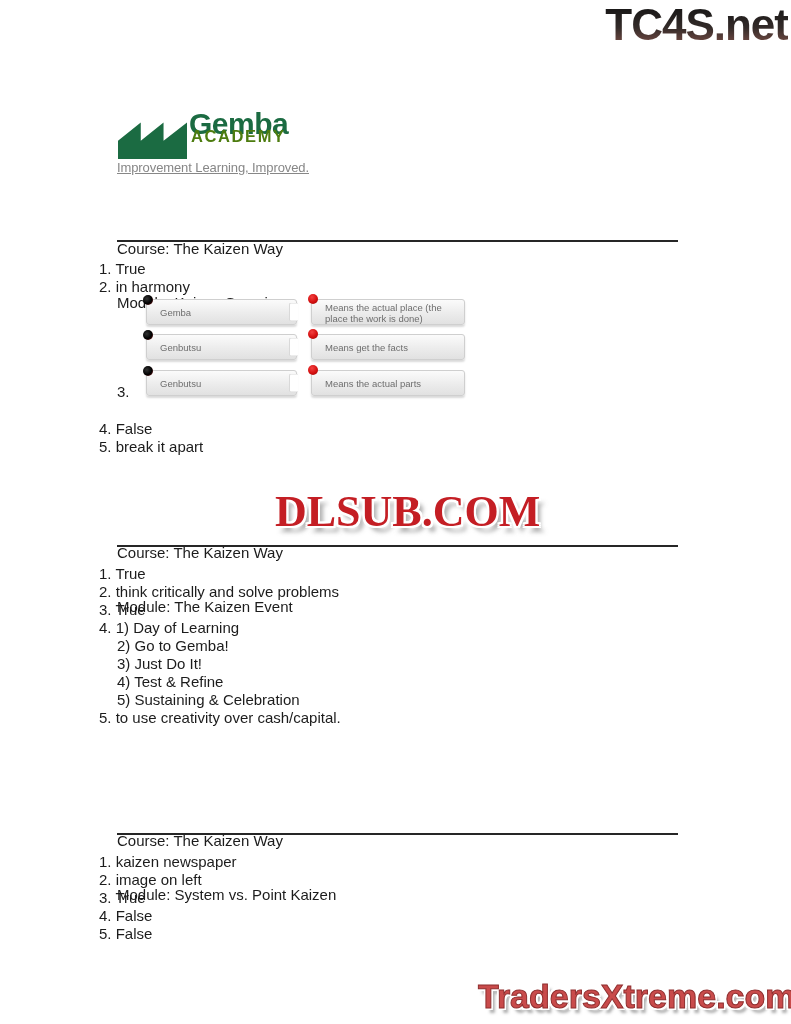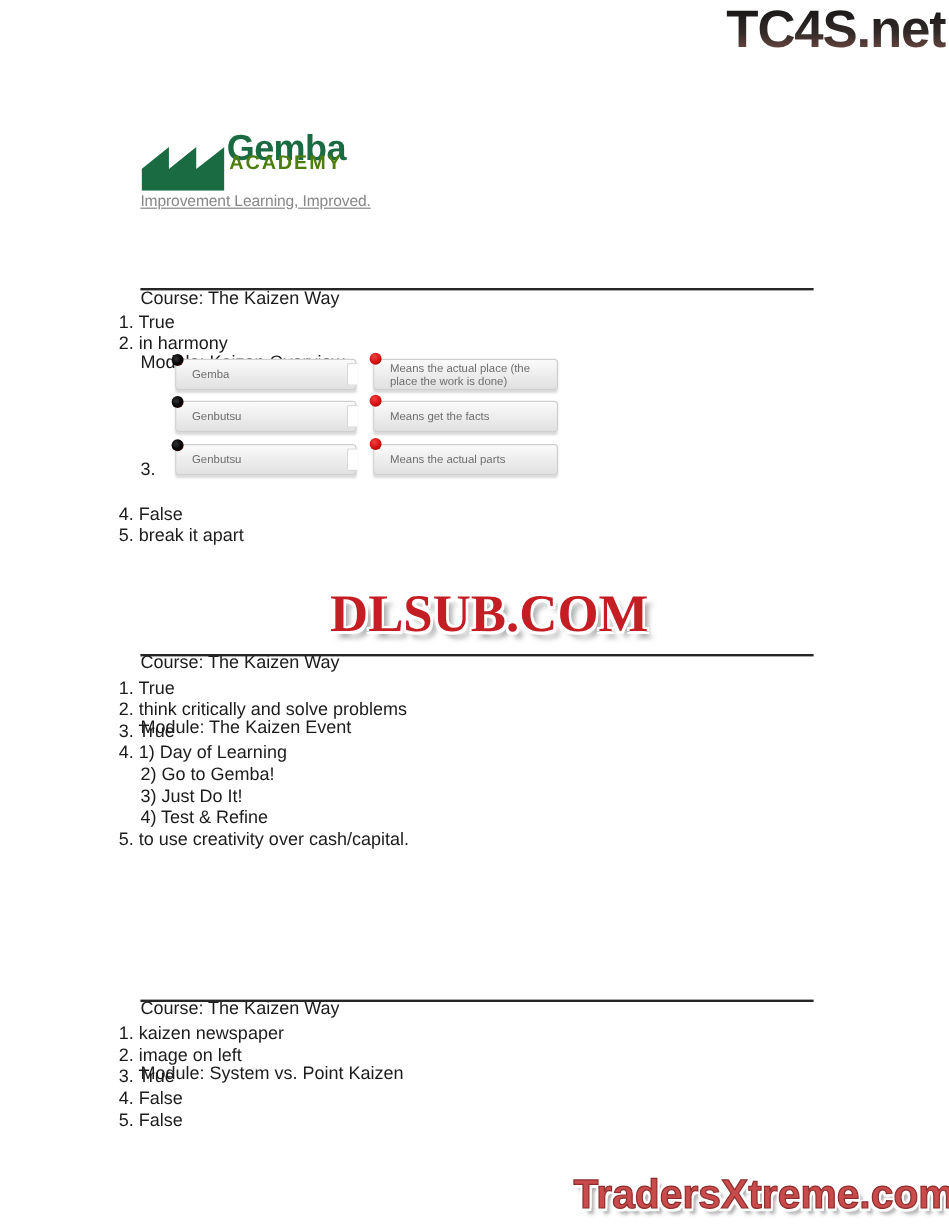"5) Sustaining & Celebration" div.line { html: none -> <div>5) Sustaining &amp; Celebration</div> }
